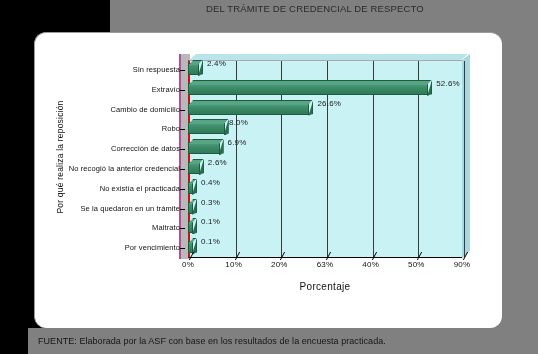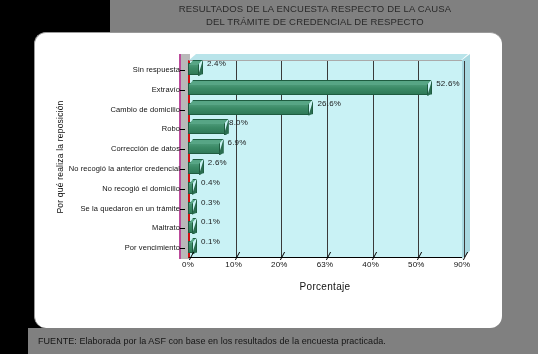"RESULTADOS DE LA ENCUESTA RESPECTO" div { html: <div>RESULTADOS DE LA ENCUESTA RESPECTO DE LA CAUSA</div> -> none }
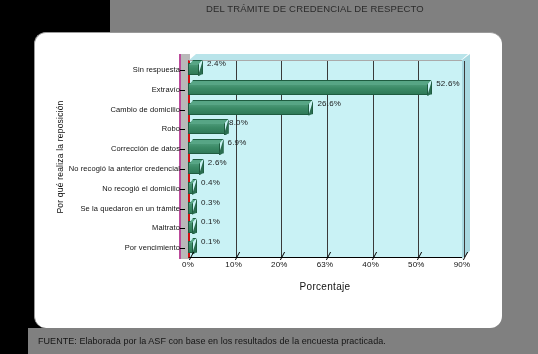"No recogió el domicilio" div.cat-label { text: recogió el domicilio -> existía el practicada }
